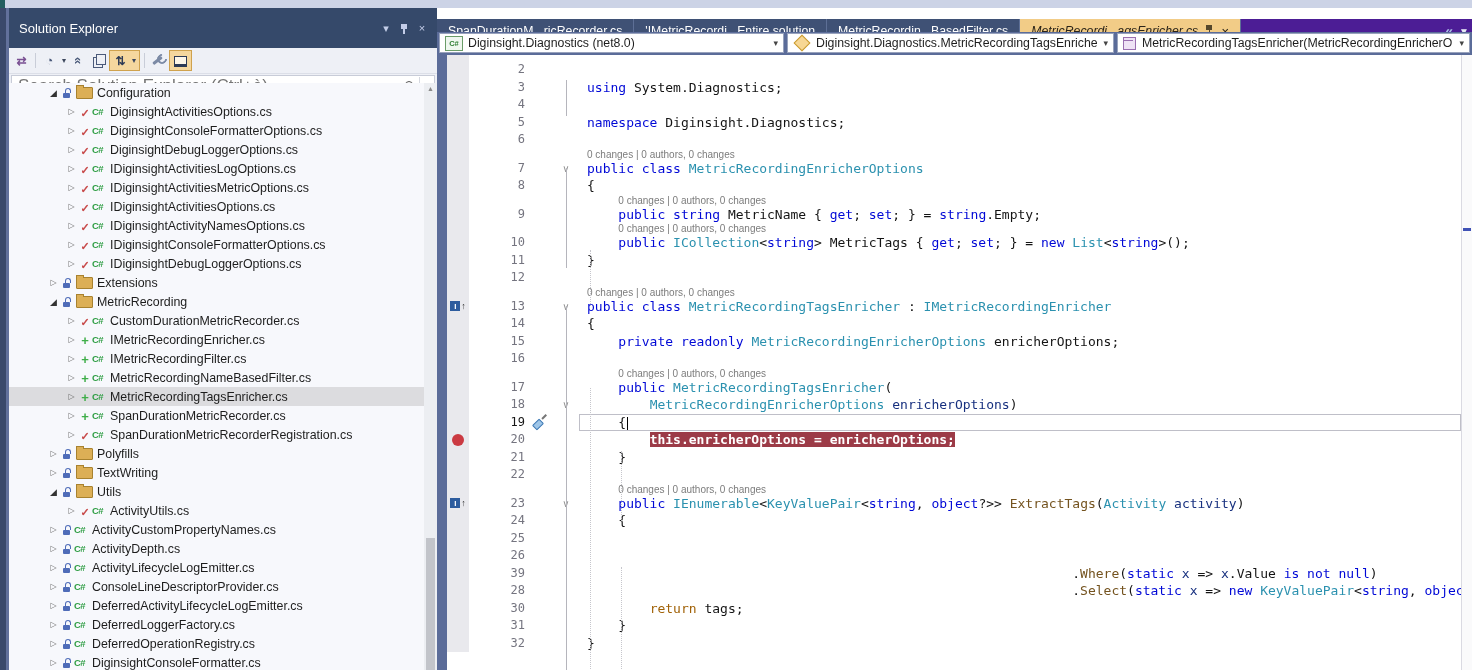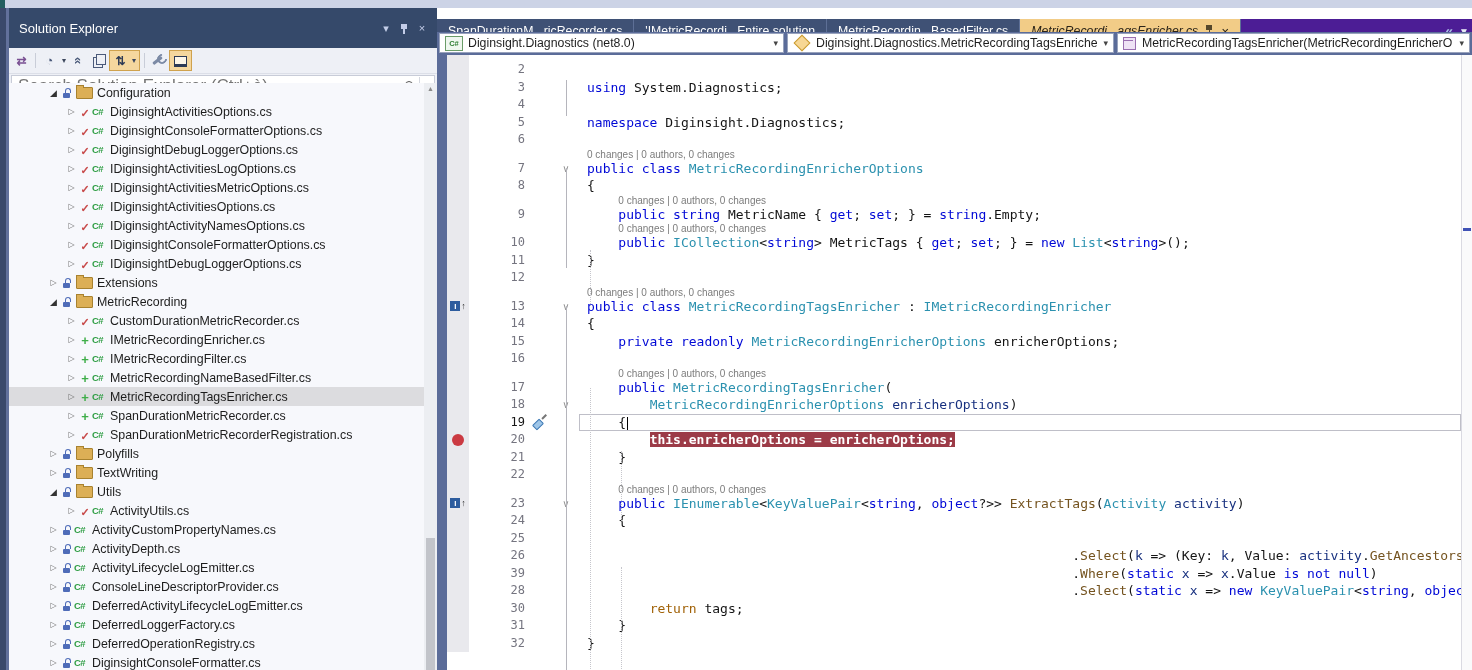".Select(k => (Key: k, Value:" div.cdcell { html: <div> <span>.</span><span>Select</span><span>(</span><span>k</span><span> =&gt; (Key: </span><span>k</span><span>, Value: </span><span>activity</span><span>.</span><span>GetAncestors</span></div> -> none }
